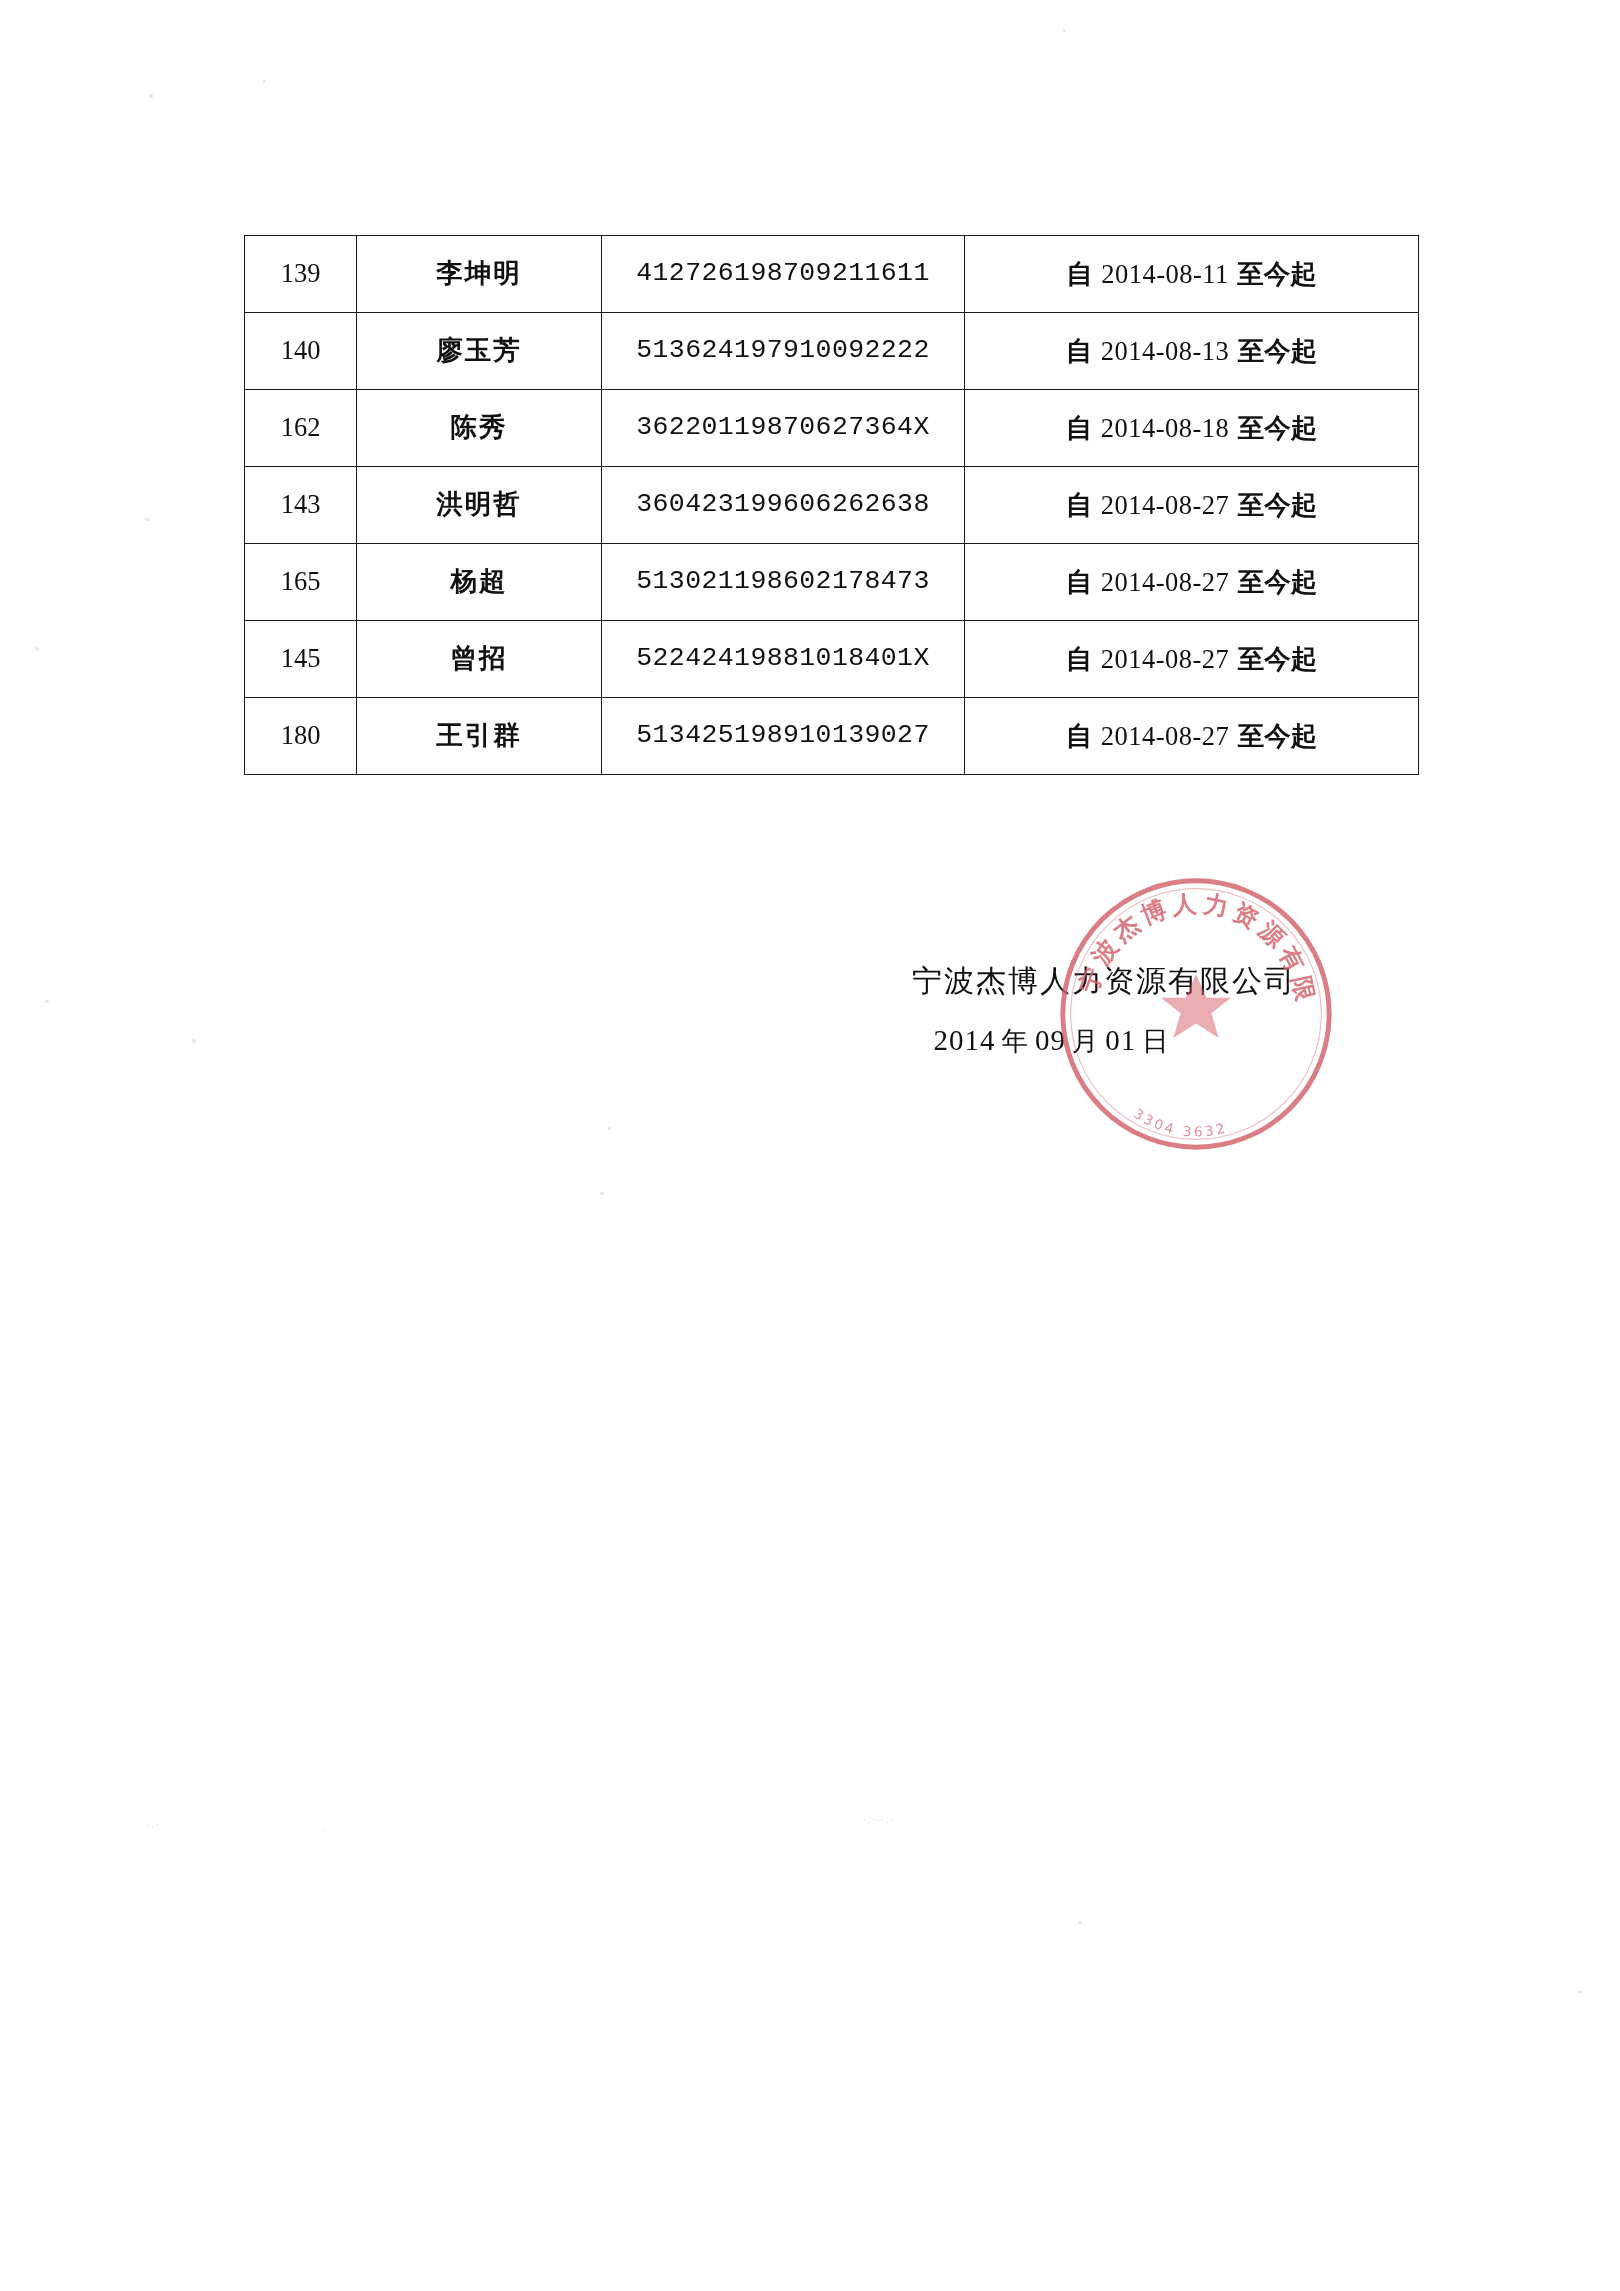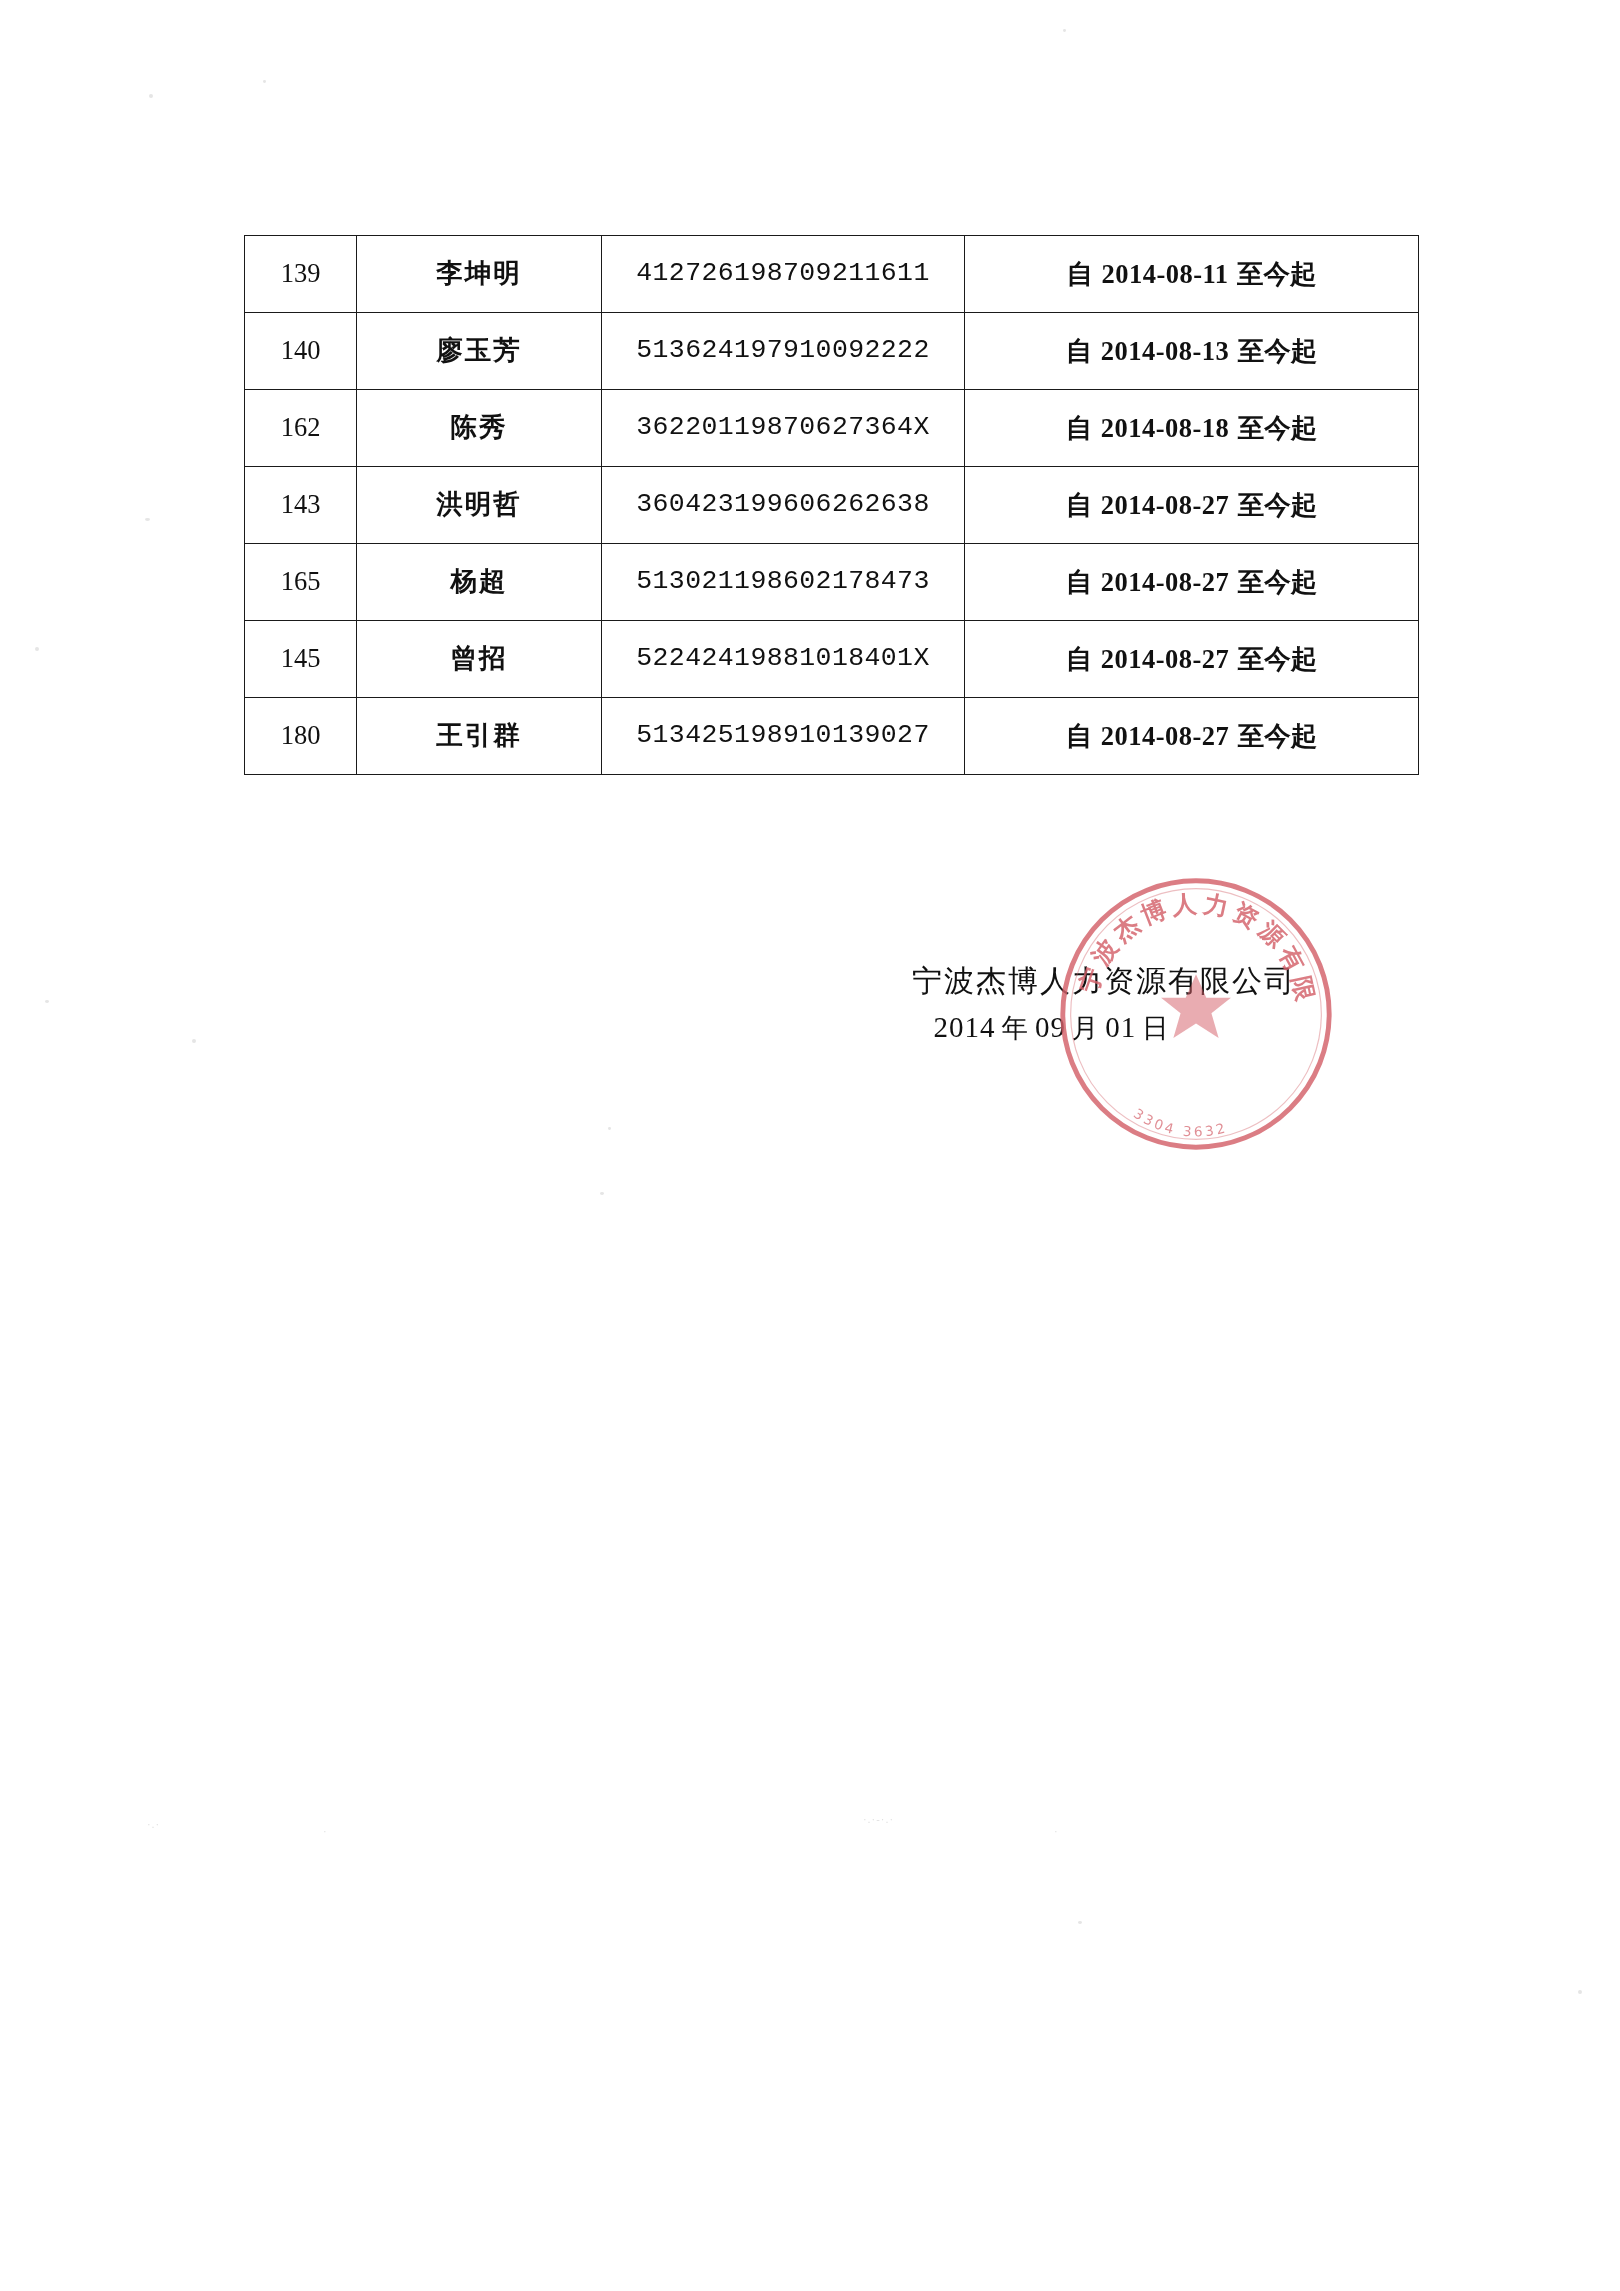"2014-08-11" td.period .dt { font-weight: bold -> normal }
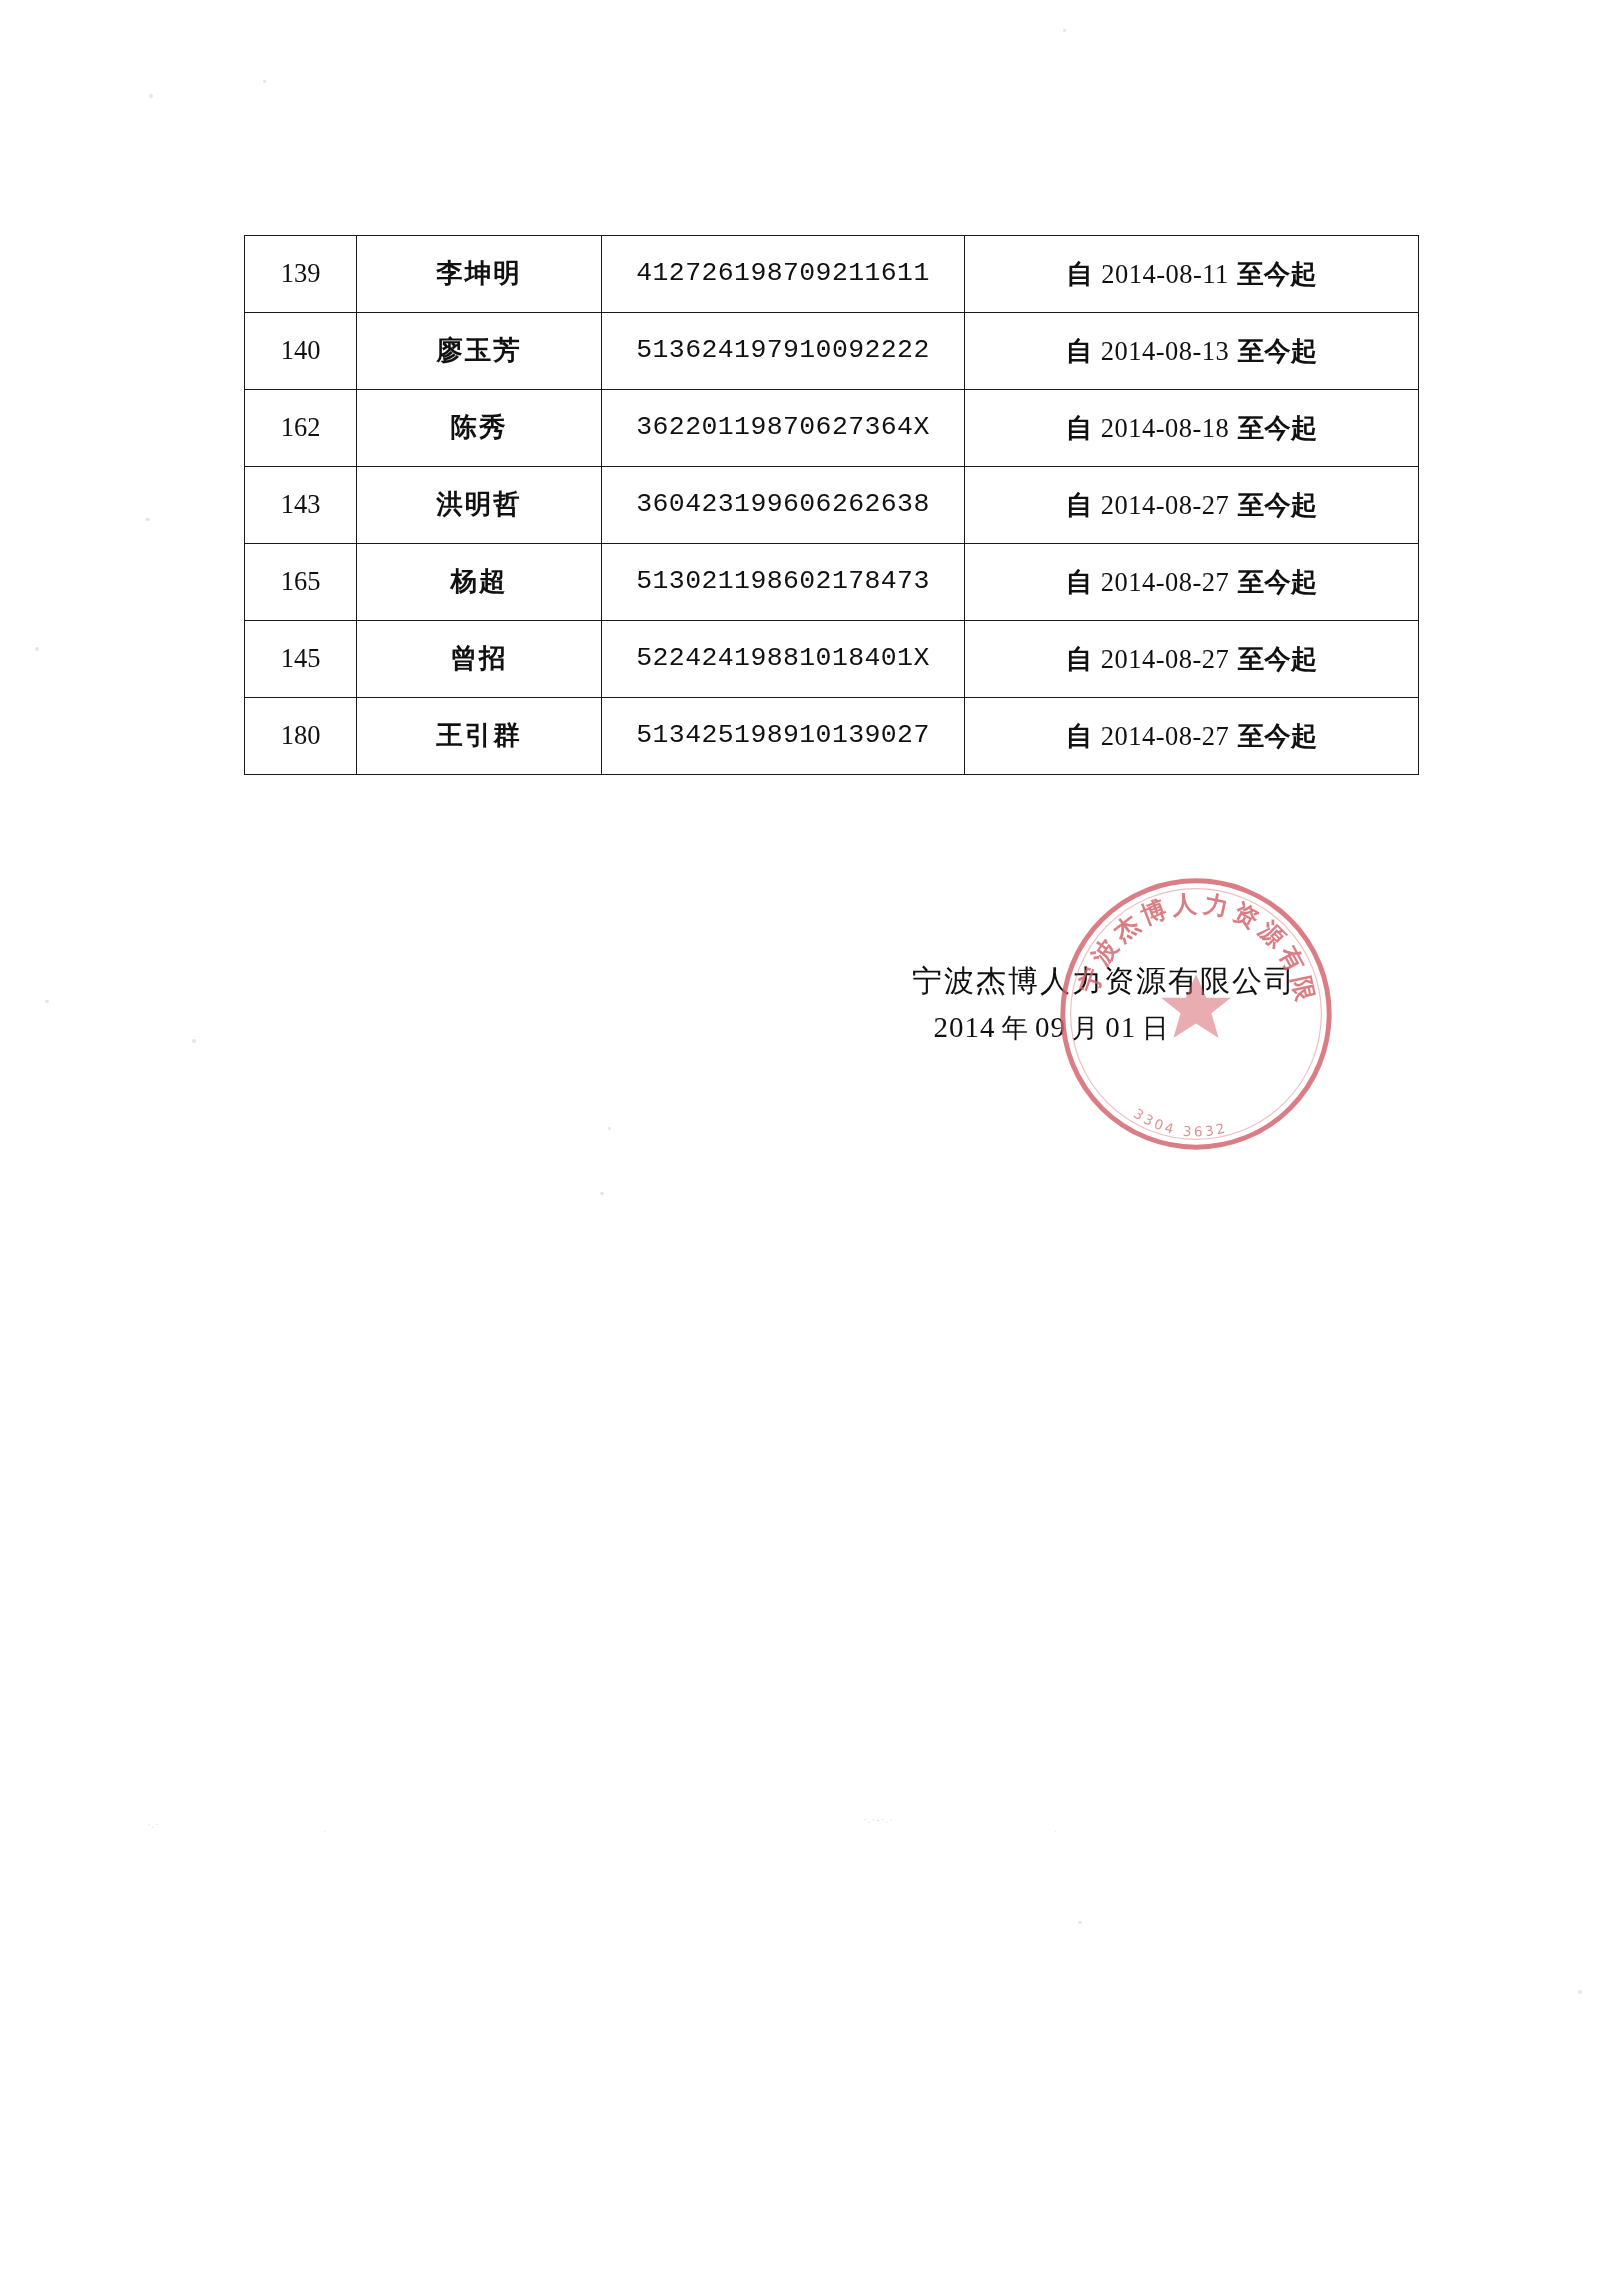"2014 年 09 月 01" .sign-date { margin-top: 8px -> 21px }
